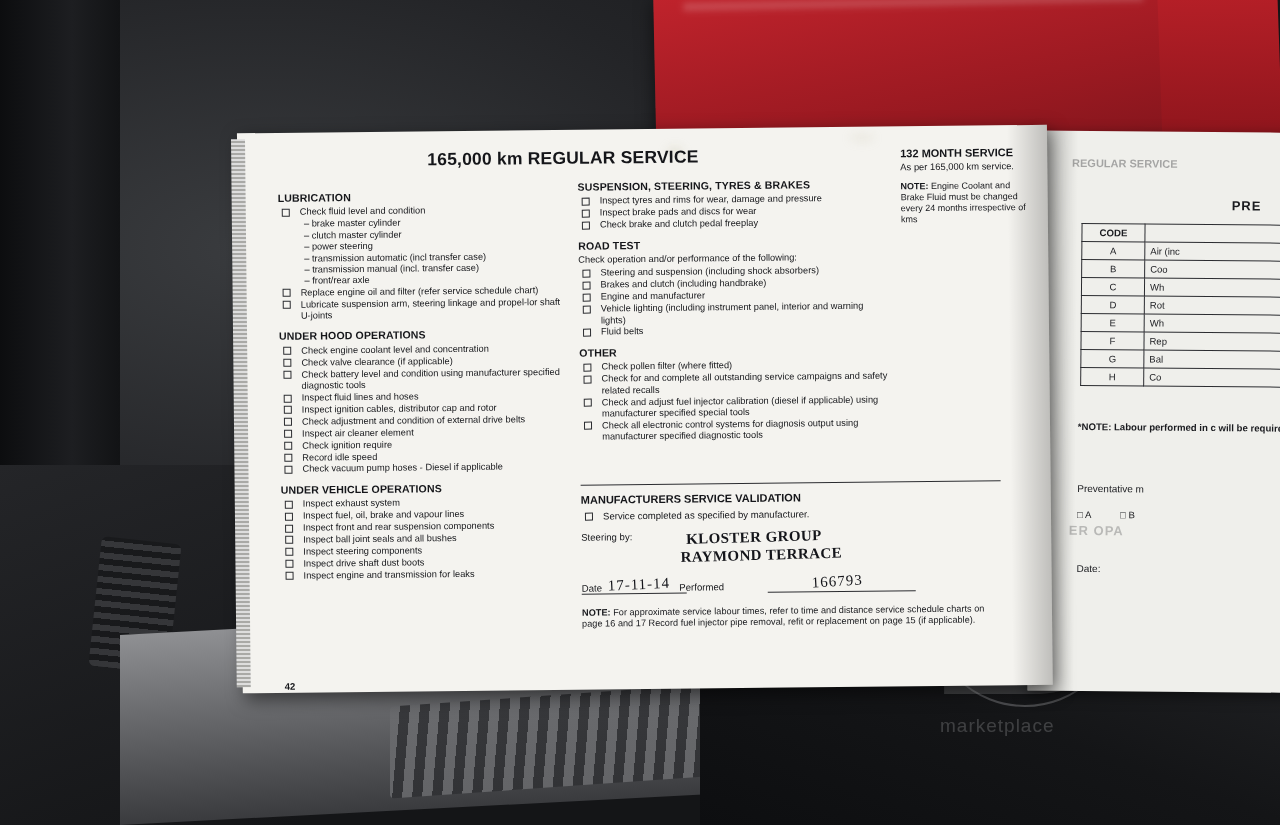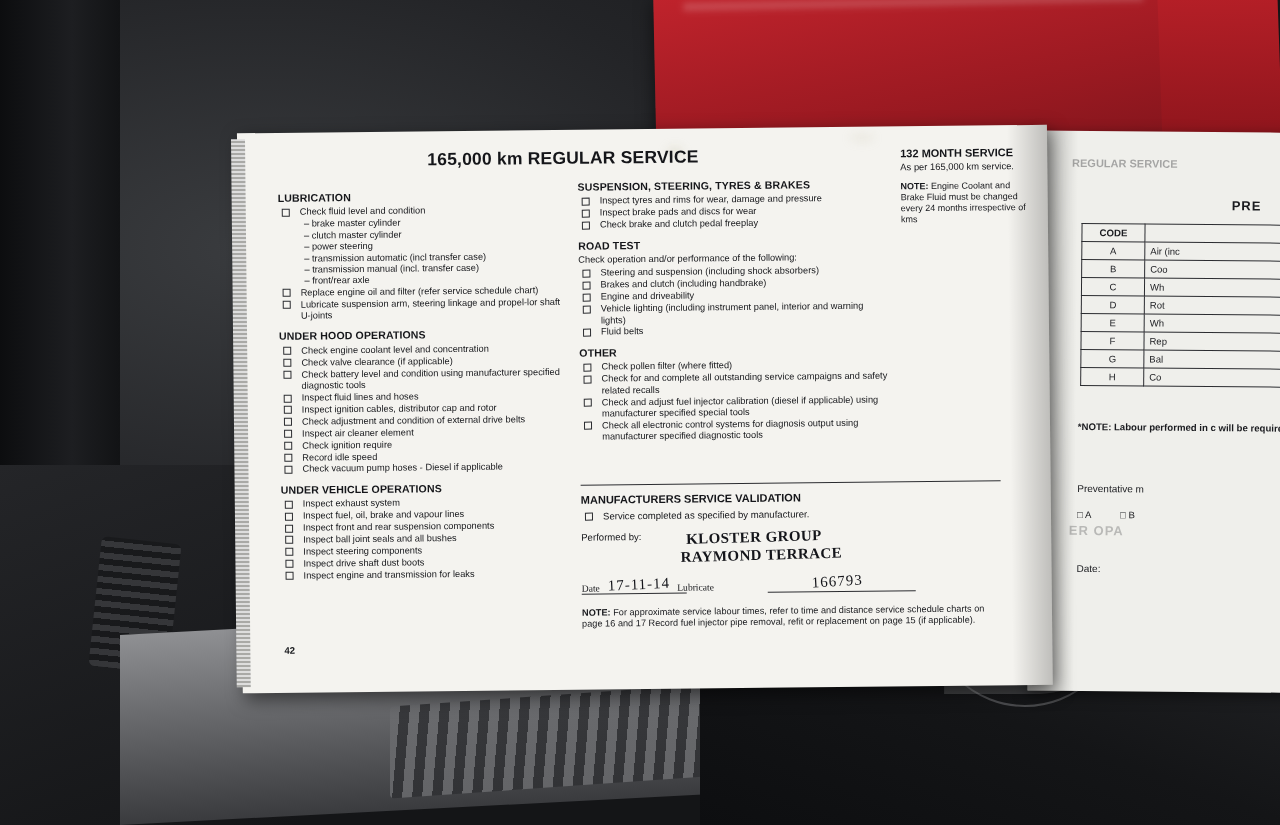"Engine and driveability" span { text: driveability -> manufacturer }
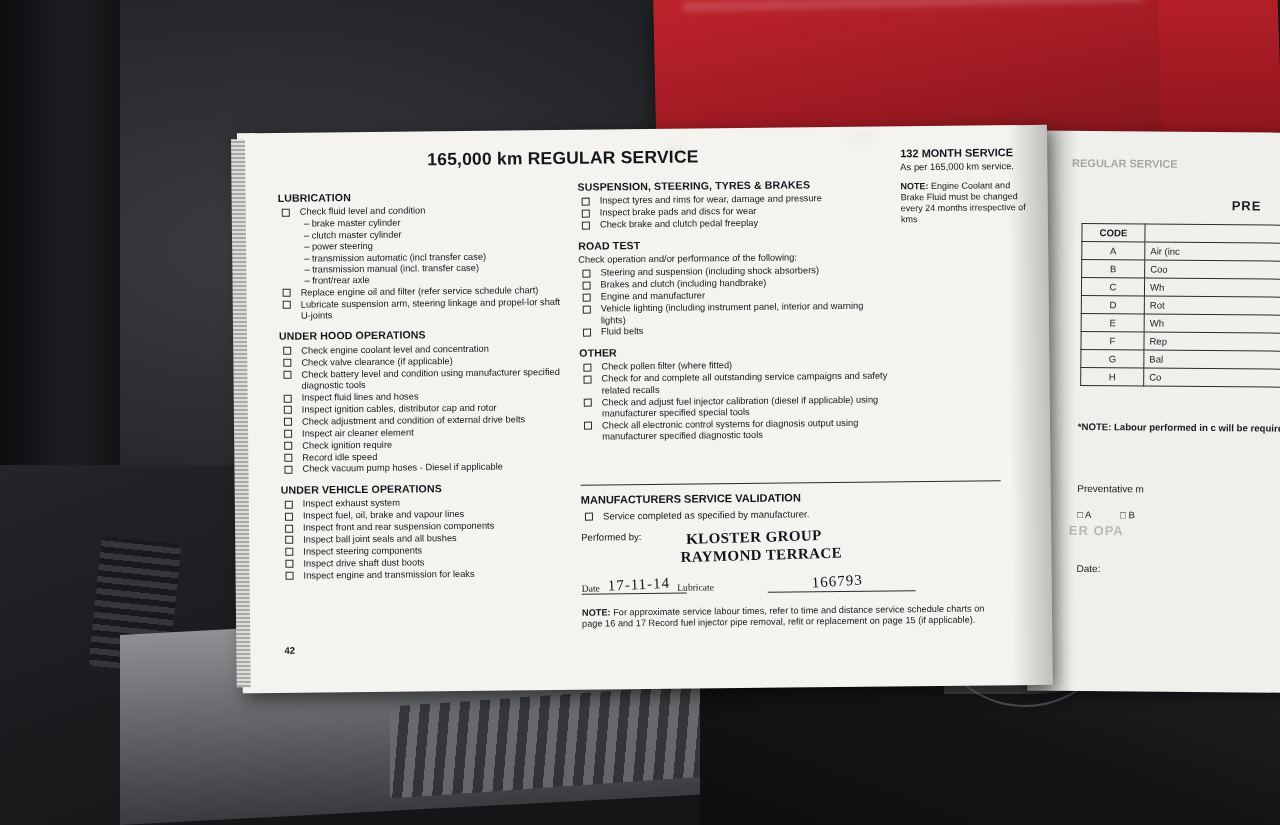"Performed by:" span { text: Performed -> Steering }
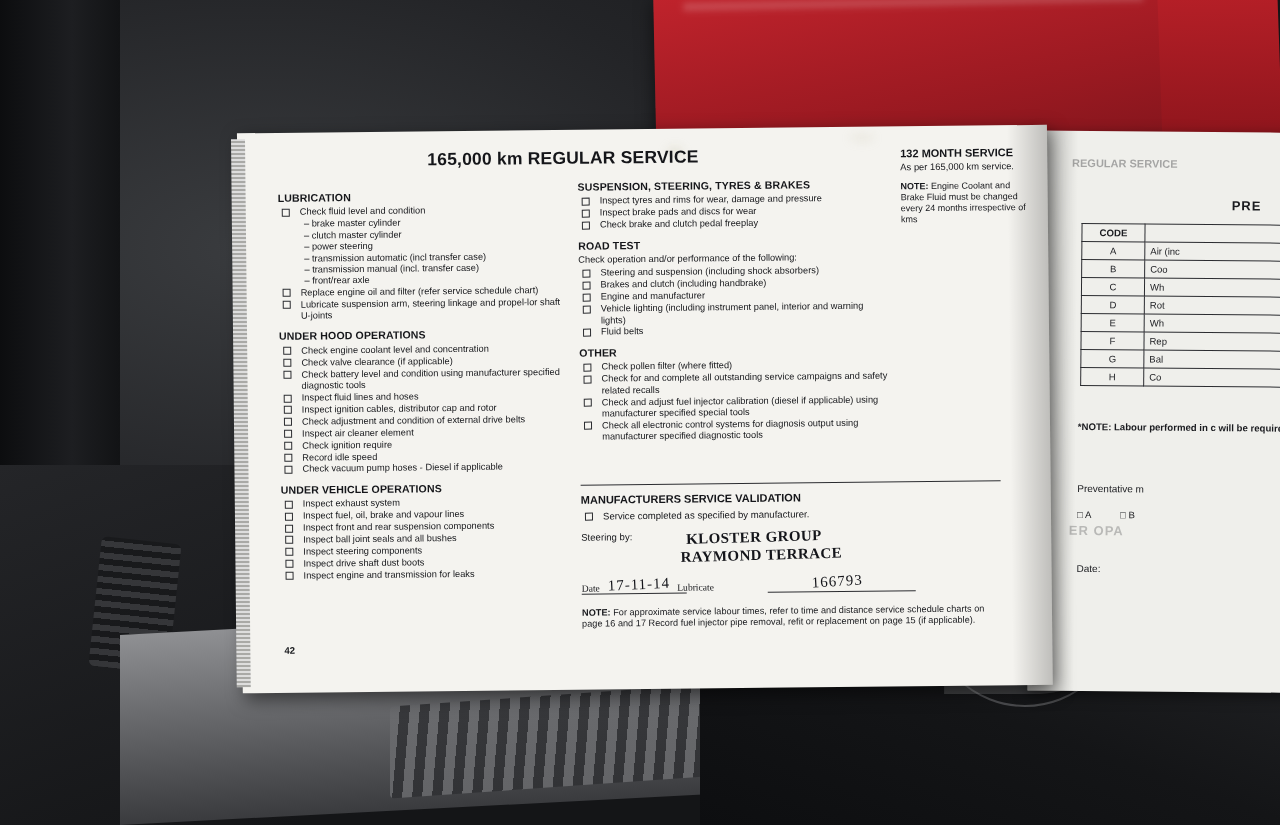"Date" .daterow .lbl { font-family: Liberation Serif, serif -> none }
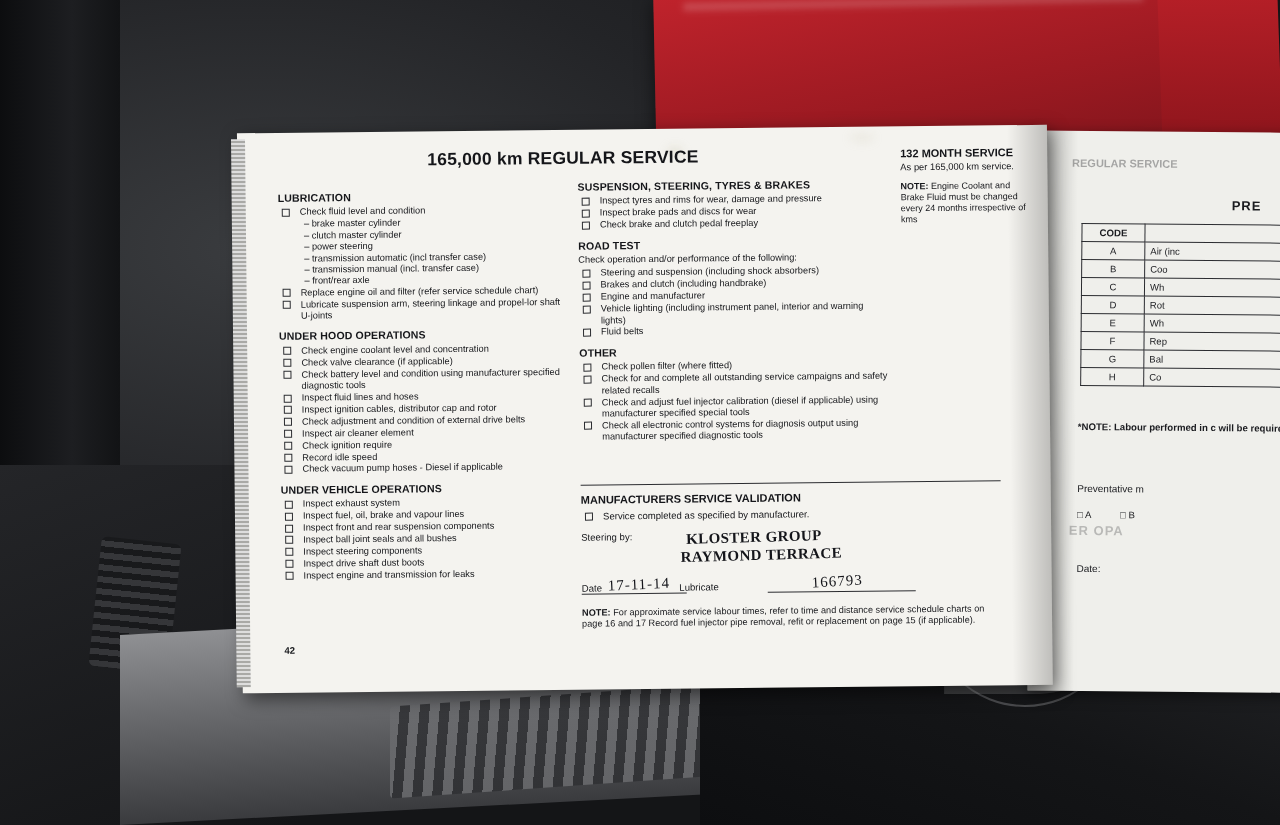"Lubricate" span.lbl { text: Lubricate -> Performed }
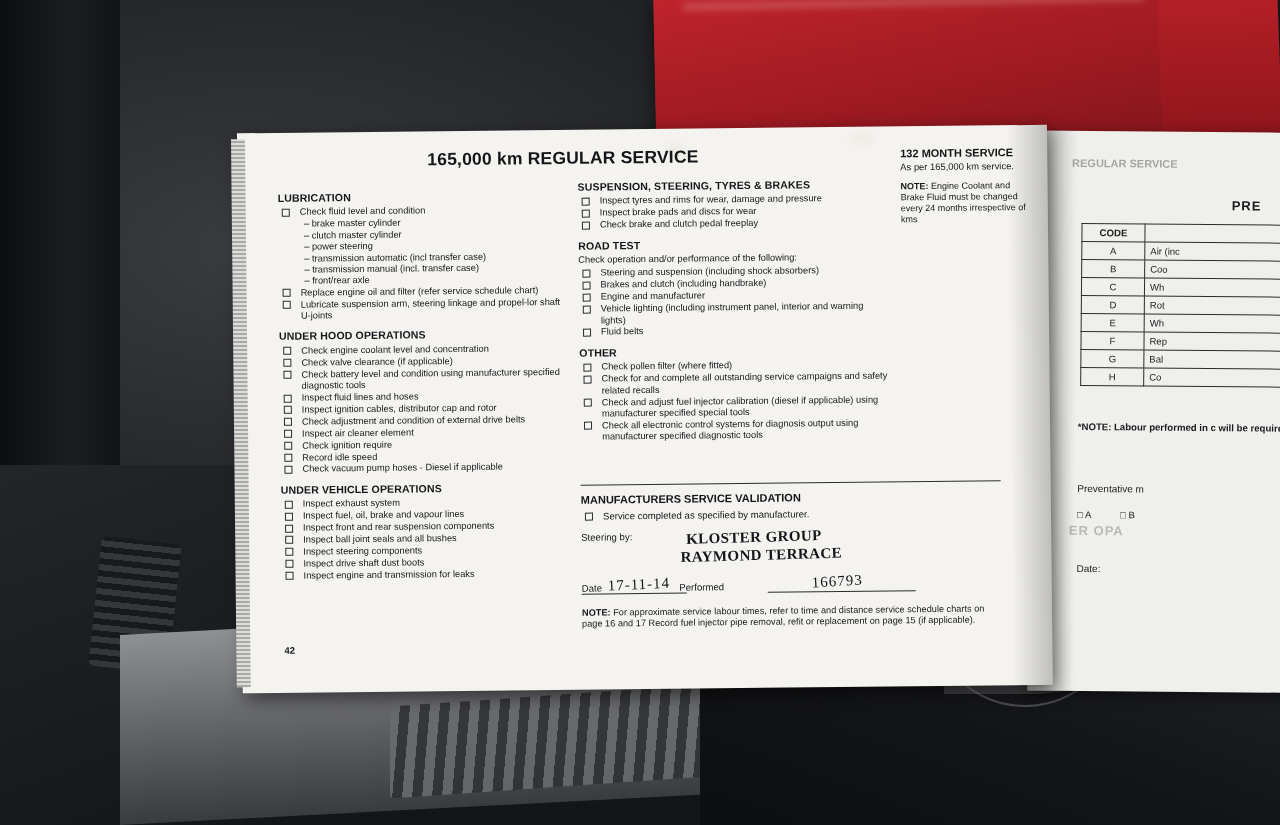"42" .pagenum { top: 512px -> 548px }
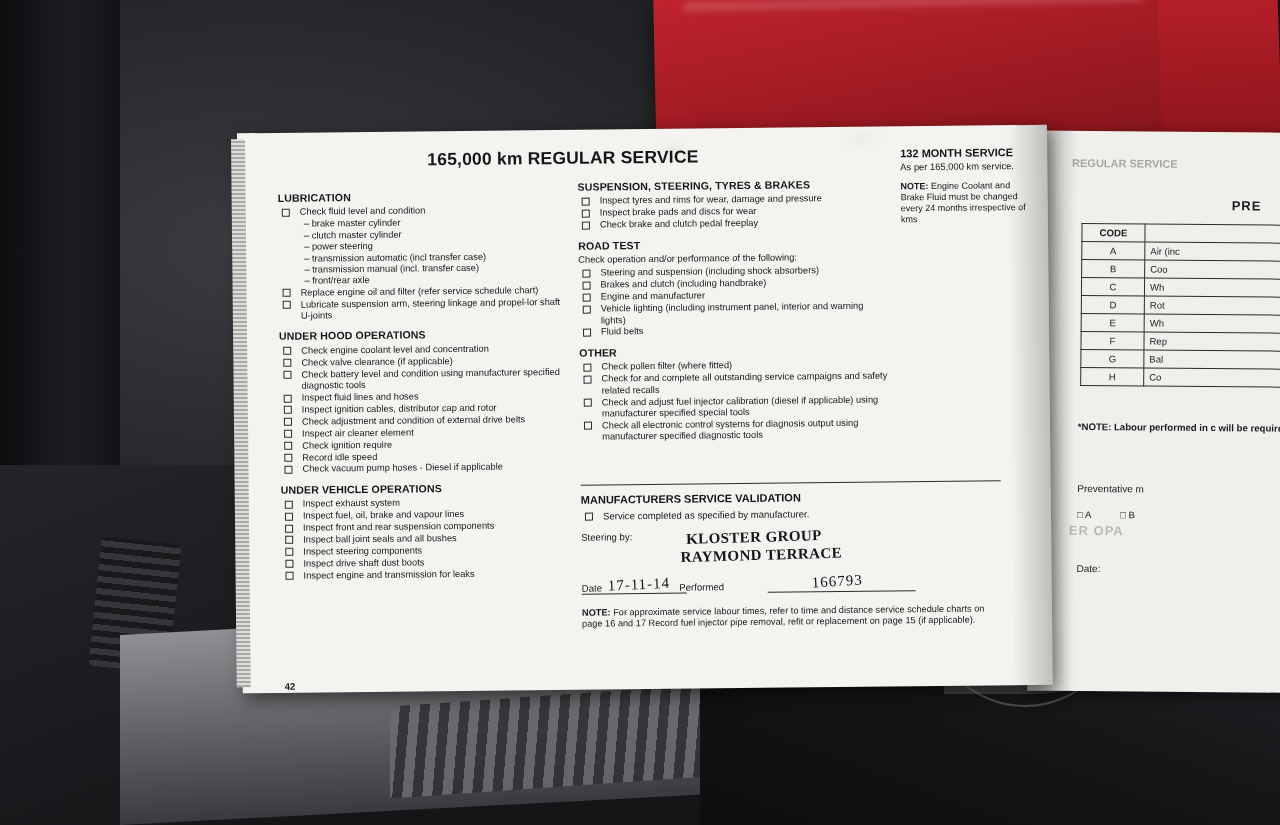"marketplace" div.wm-t2 { html: none -> <div>marketplace</div> }
